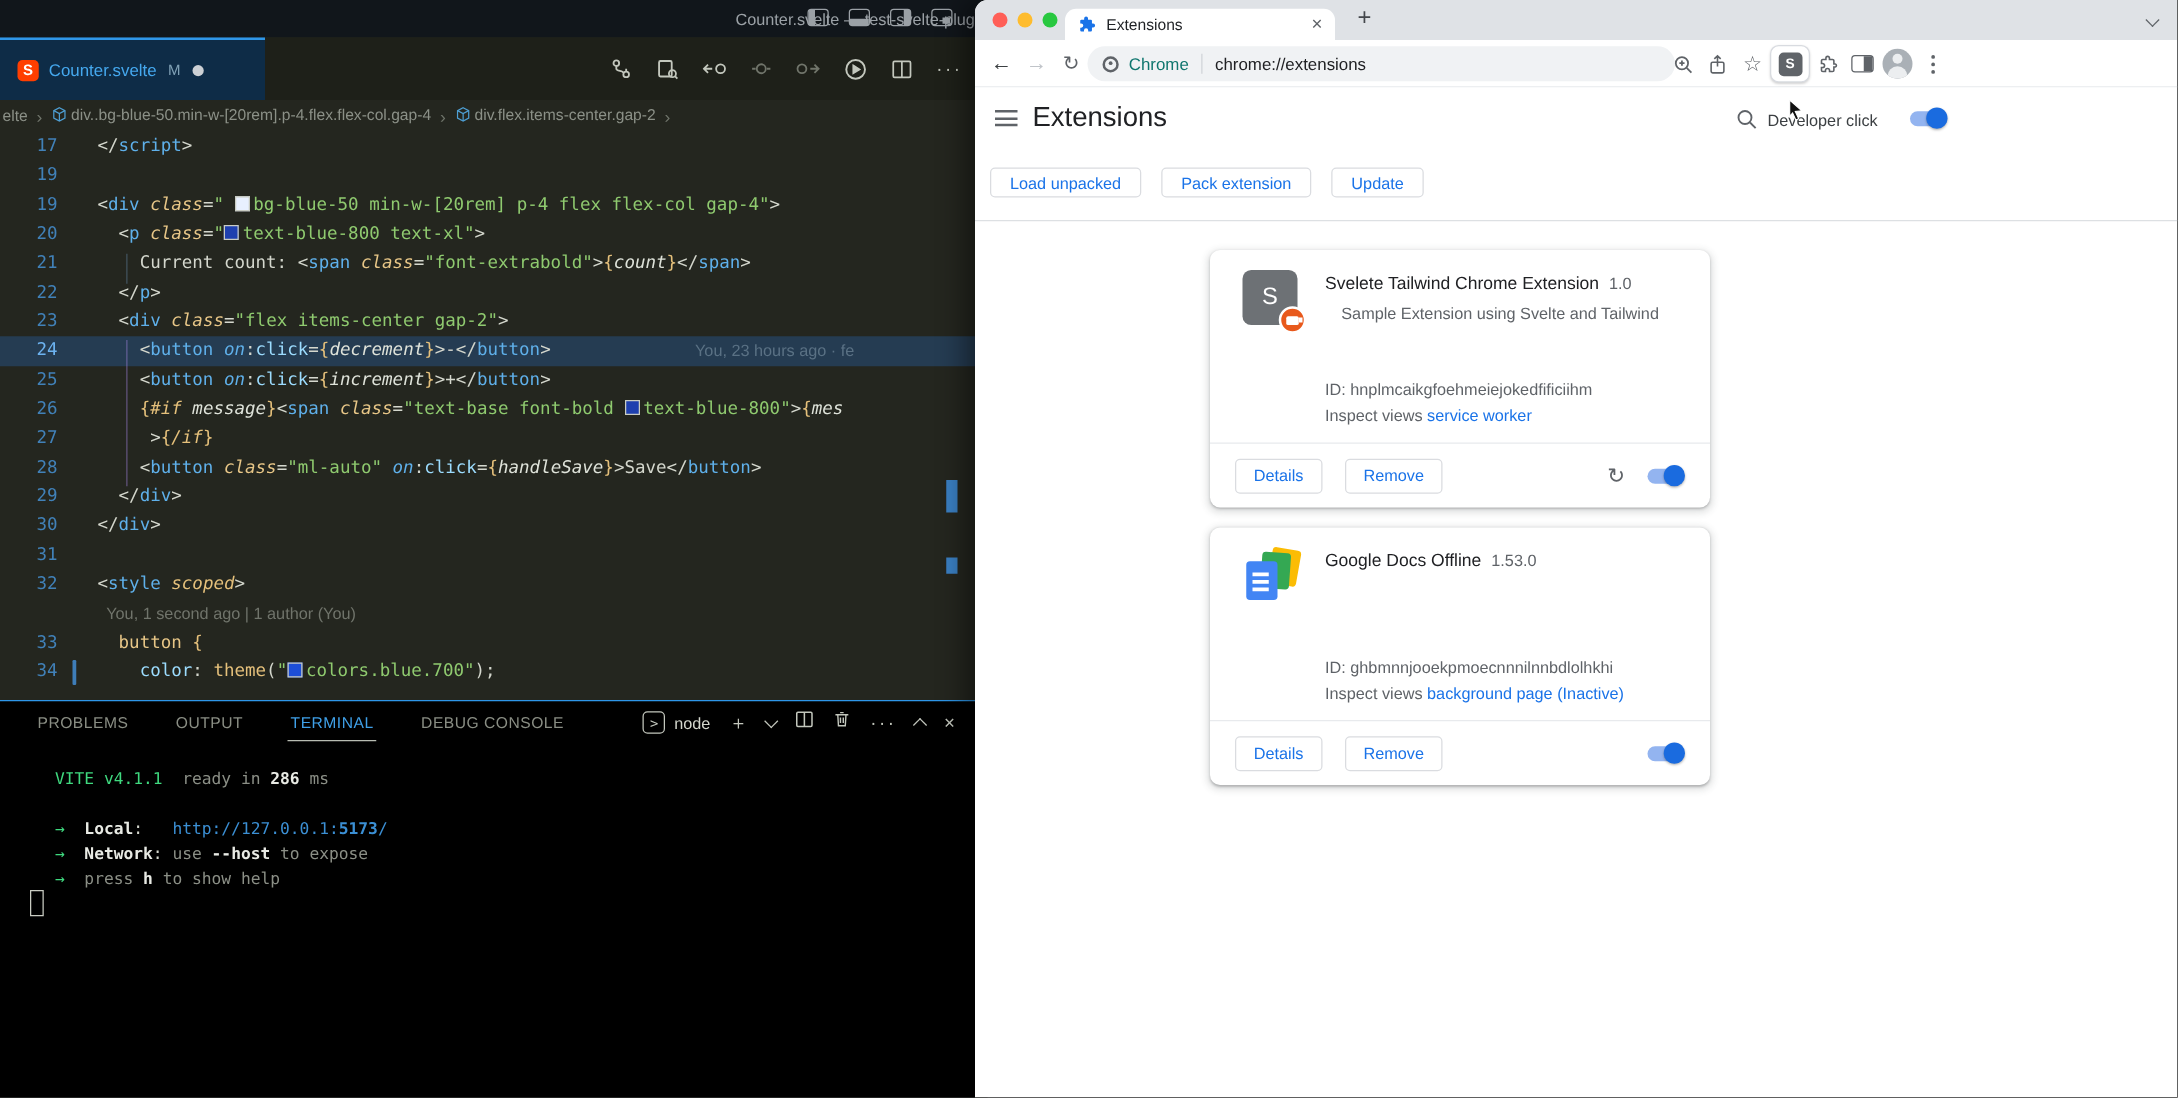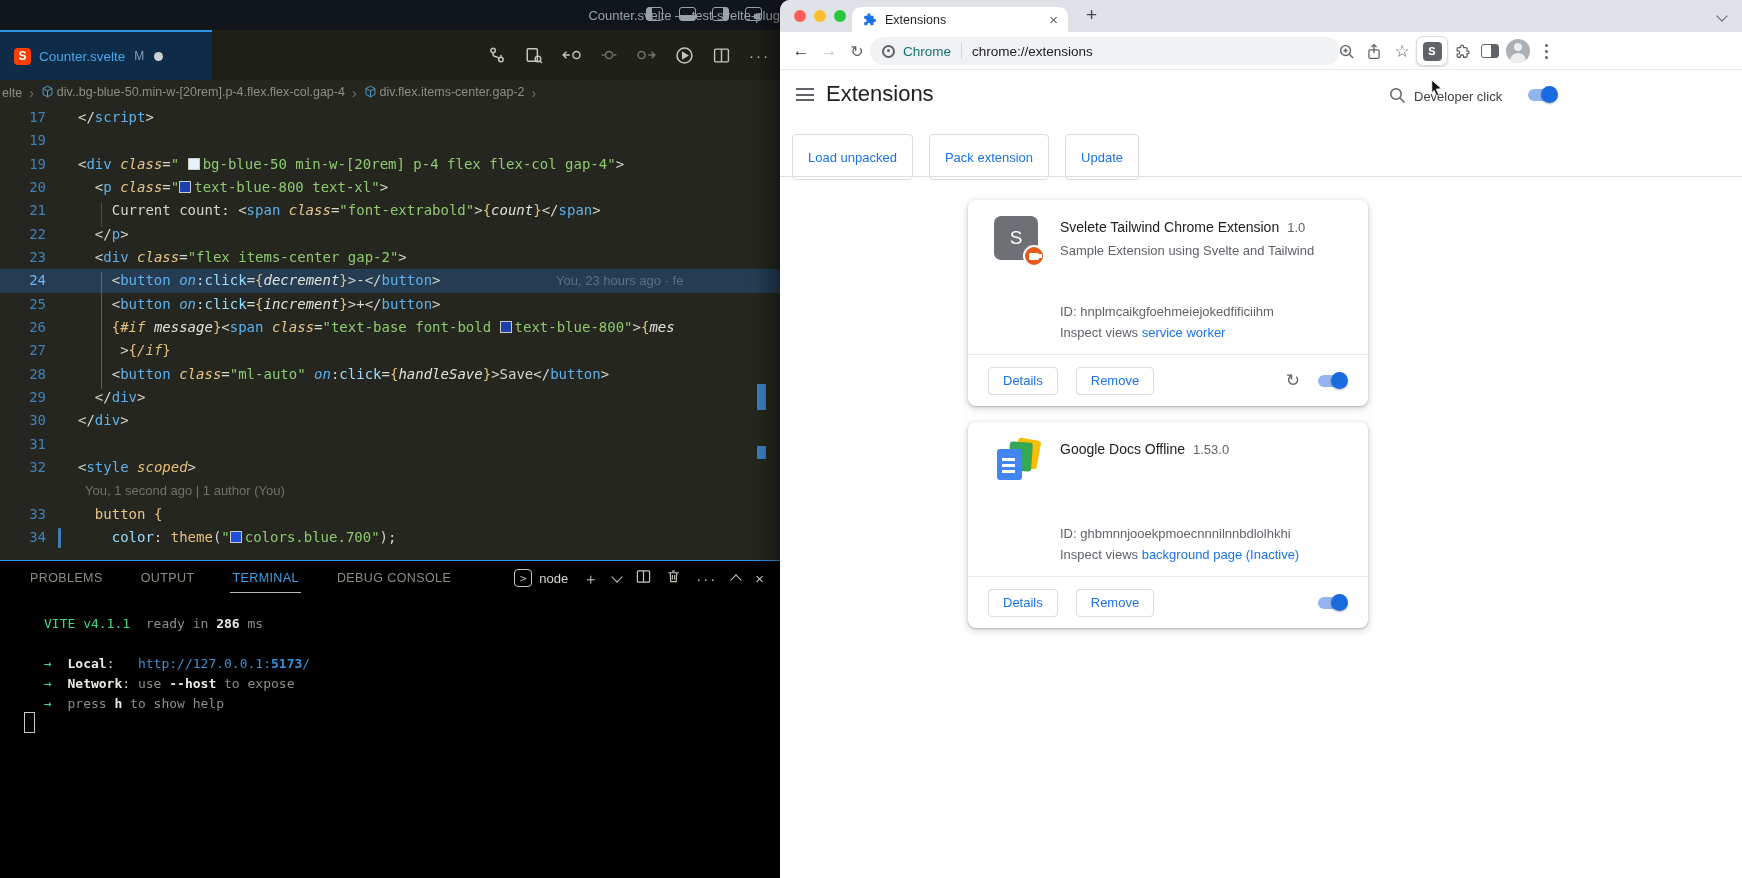"Load unpacked" .c-btn { height: 46px -> 24px }
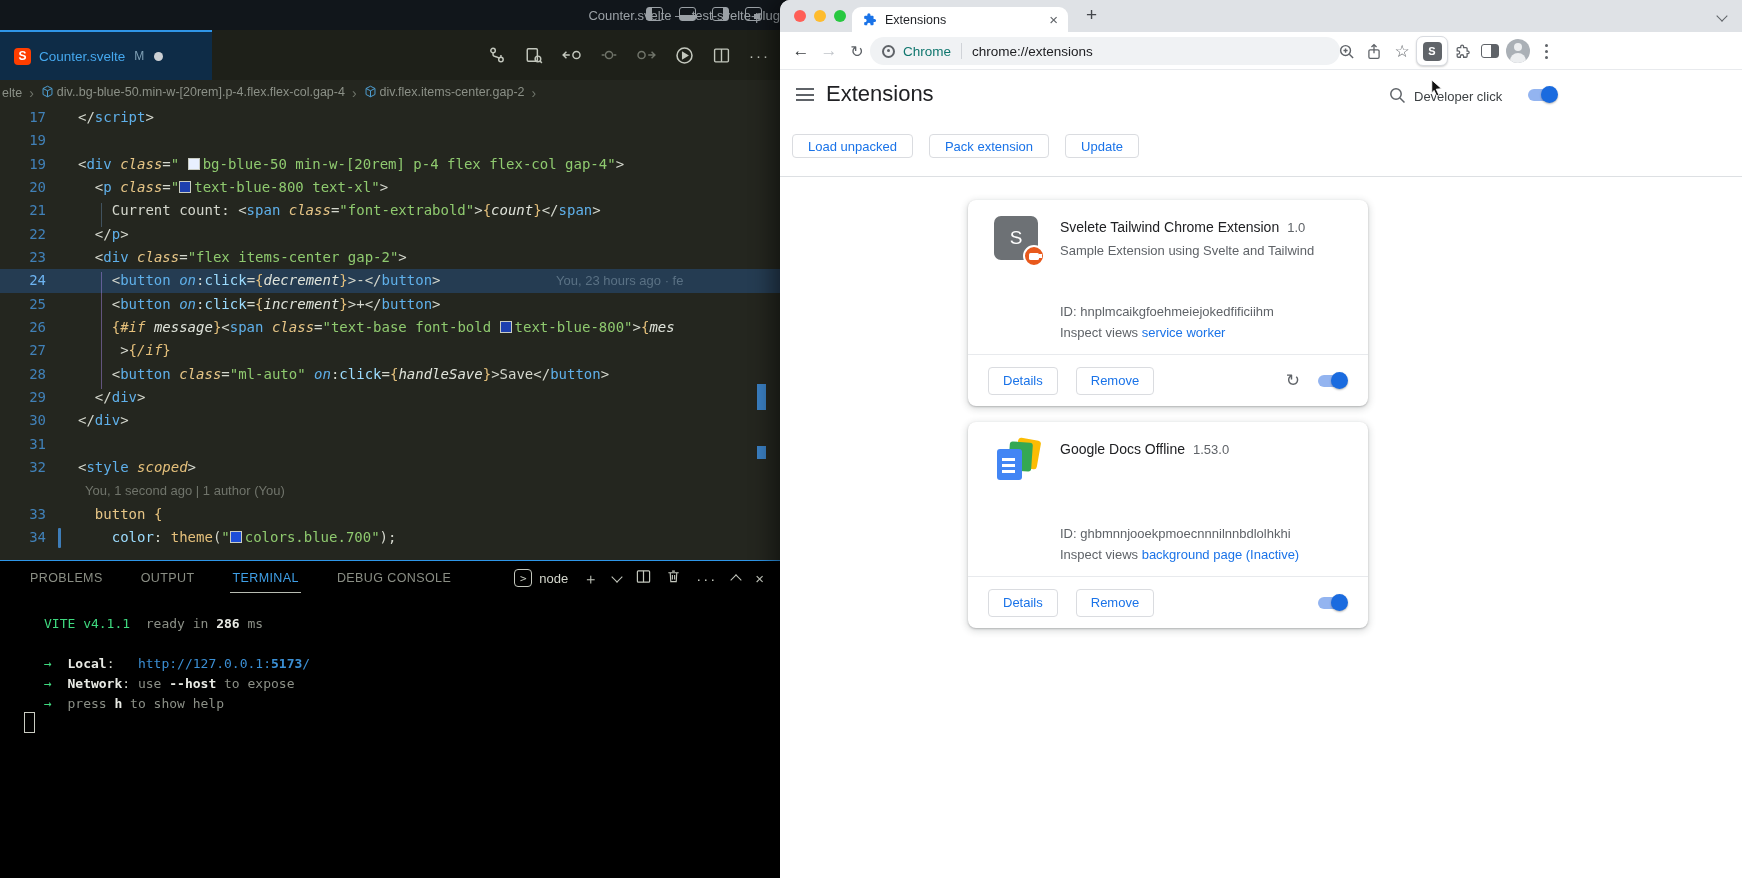"Sample Extension using Svelte and" .ext-desc { left: 92px -> 105px }
